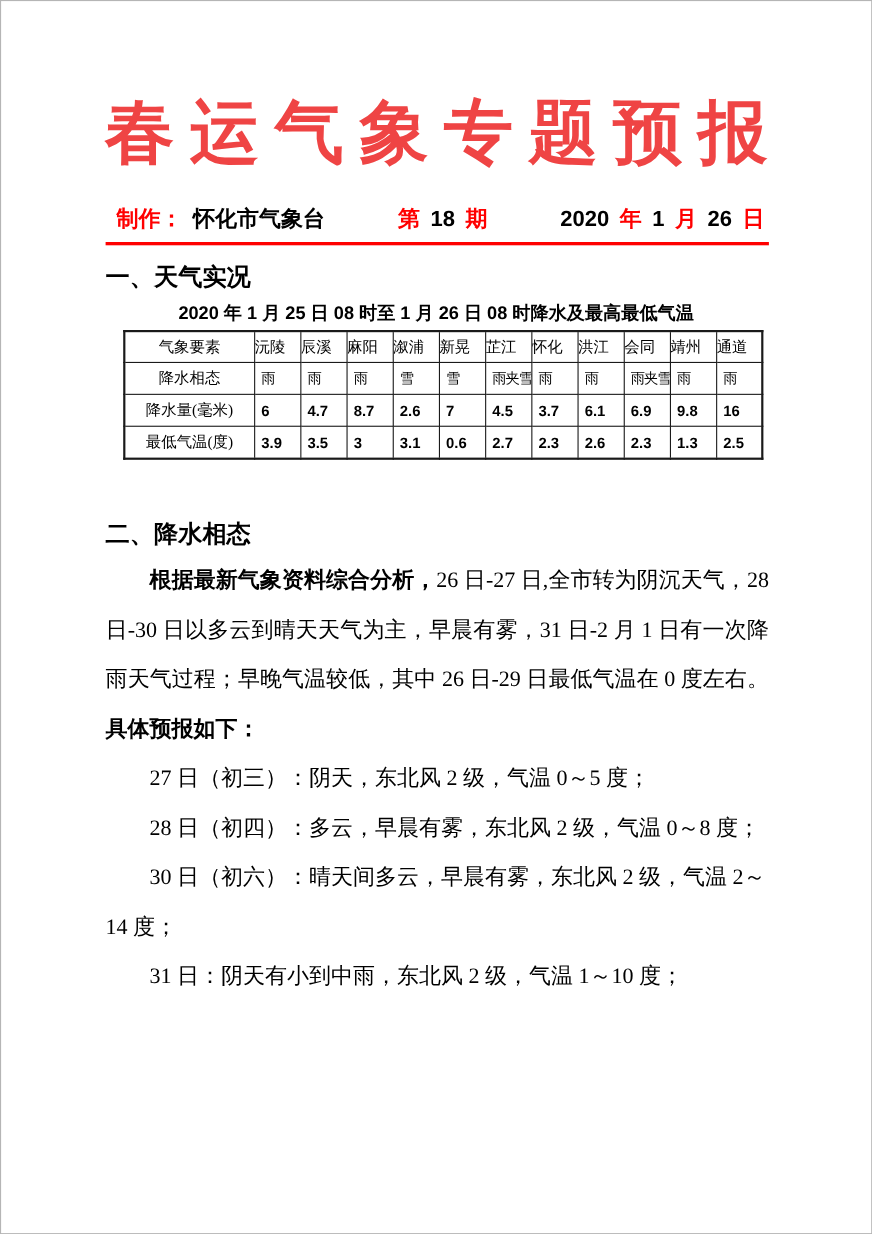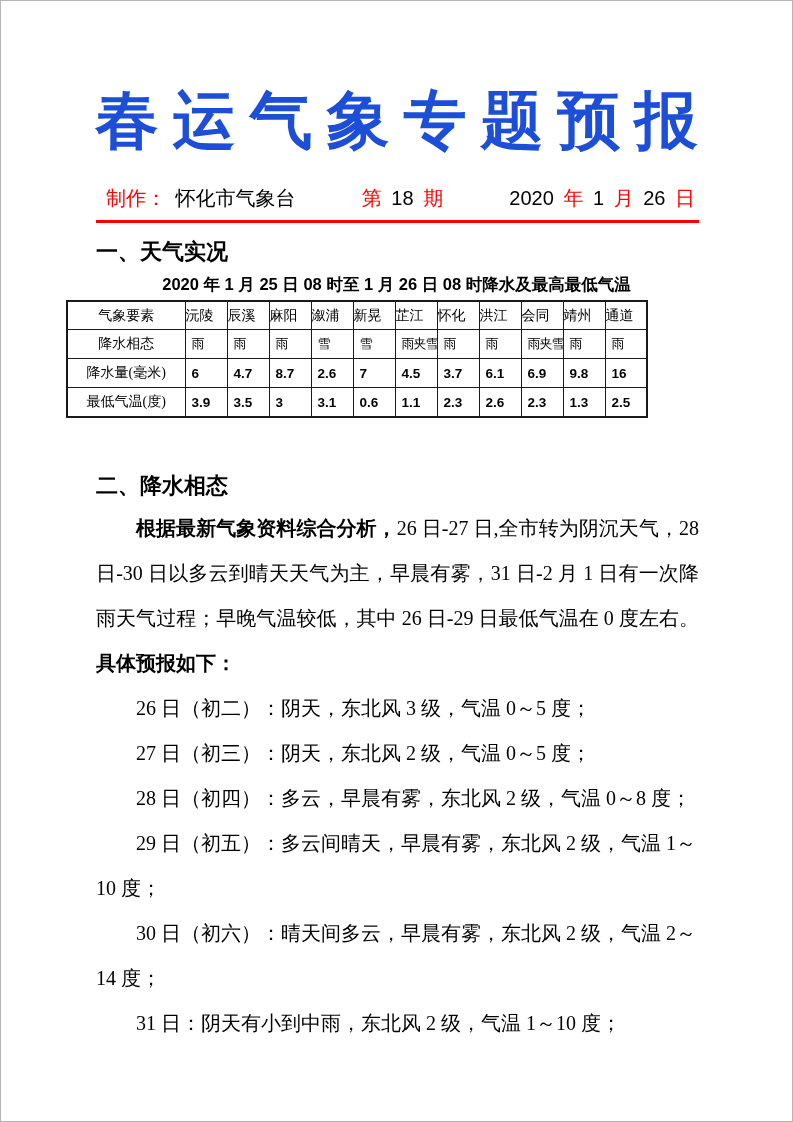"春运气象专题预报" .doc-title { color: #1d4ed8 -> #ef4444 }
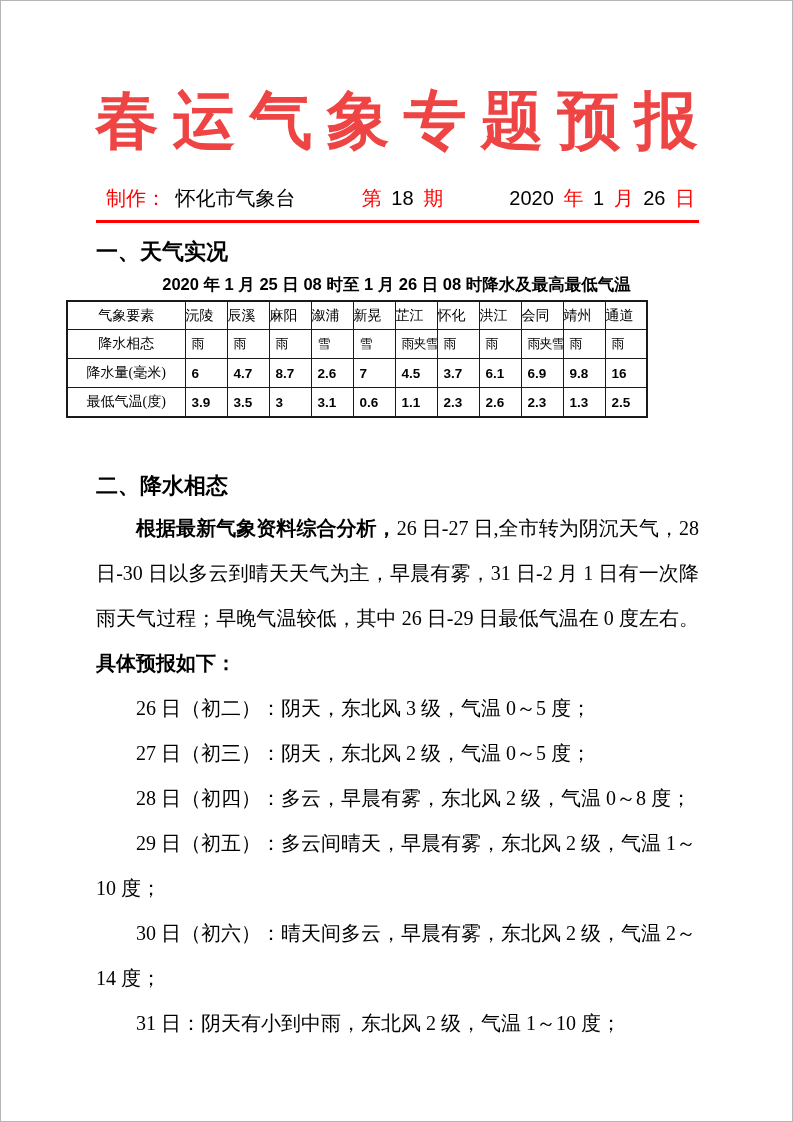"制作： 怀化市气象台" .meta-row { font-weight: normal -> bold }
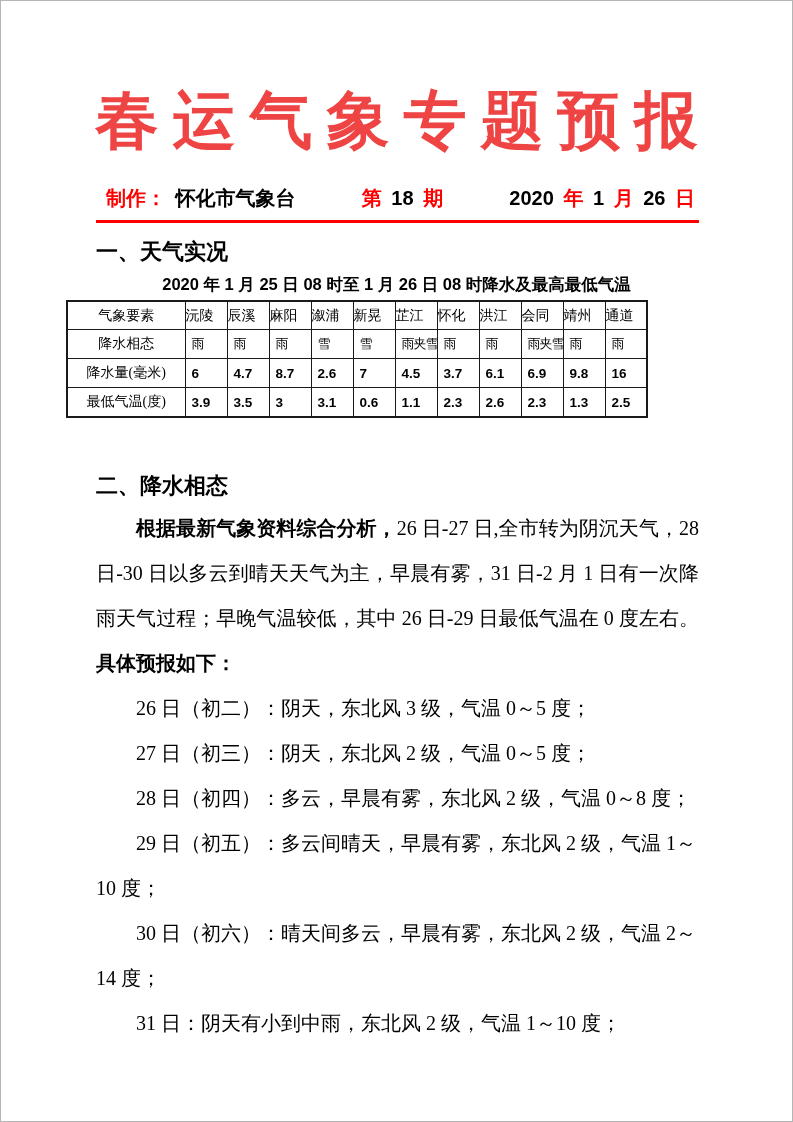"气象要素" table.weather { margin: 4px 0 0 65px -> 4px 0 0 111px }
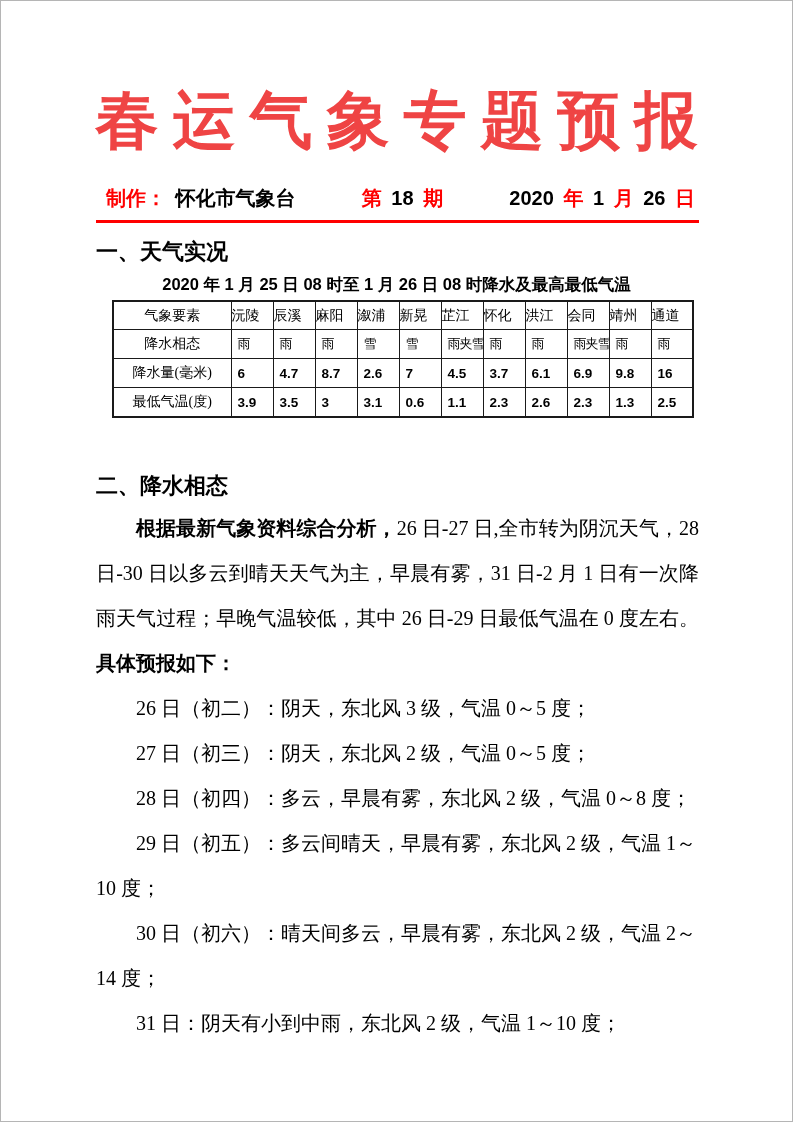"1.1" td.val { text: 1.1 -> 2.7 }
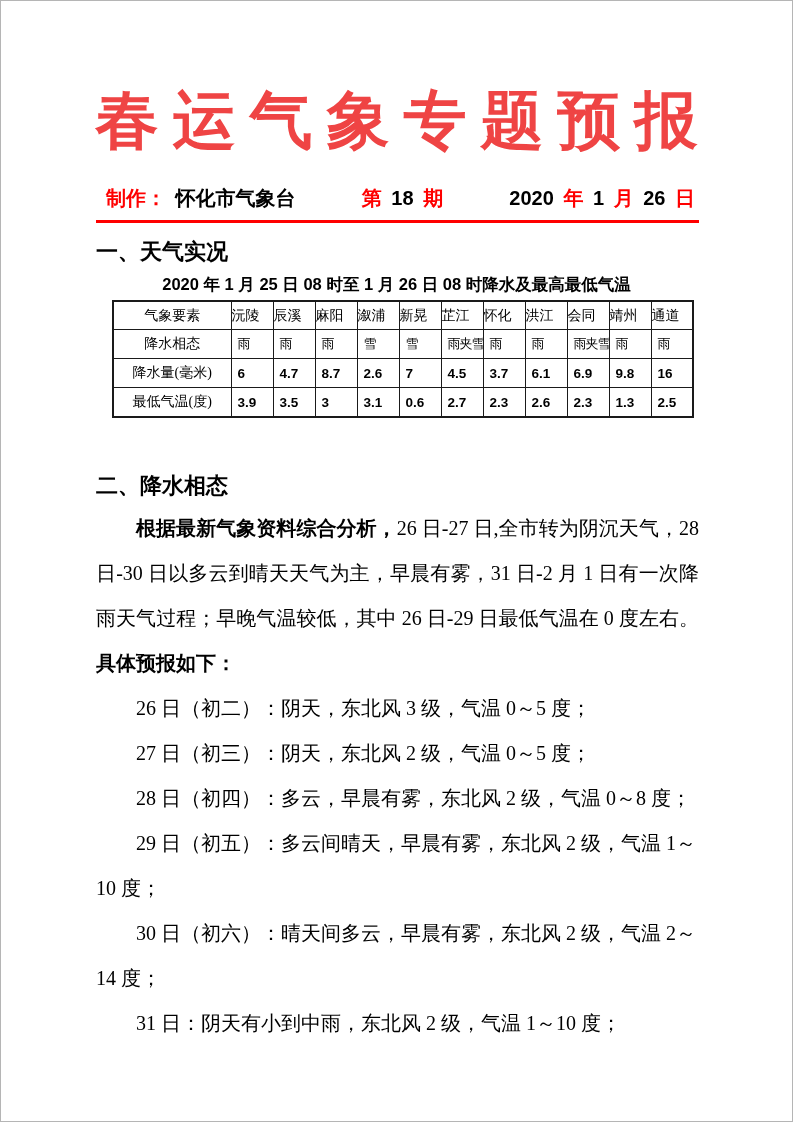"26 日（初二）：阴天，东北风 3 级，气温 0～5" p.forecast-par { html: <p>26 日（初二）：阴天，东北风 3 级，气温 0～5 度；</p> -> none }
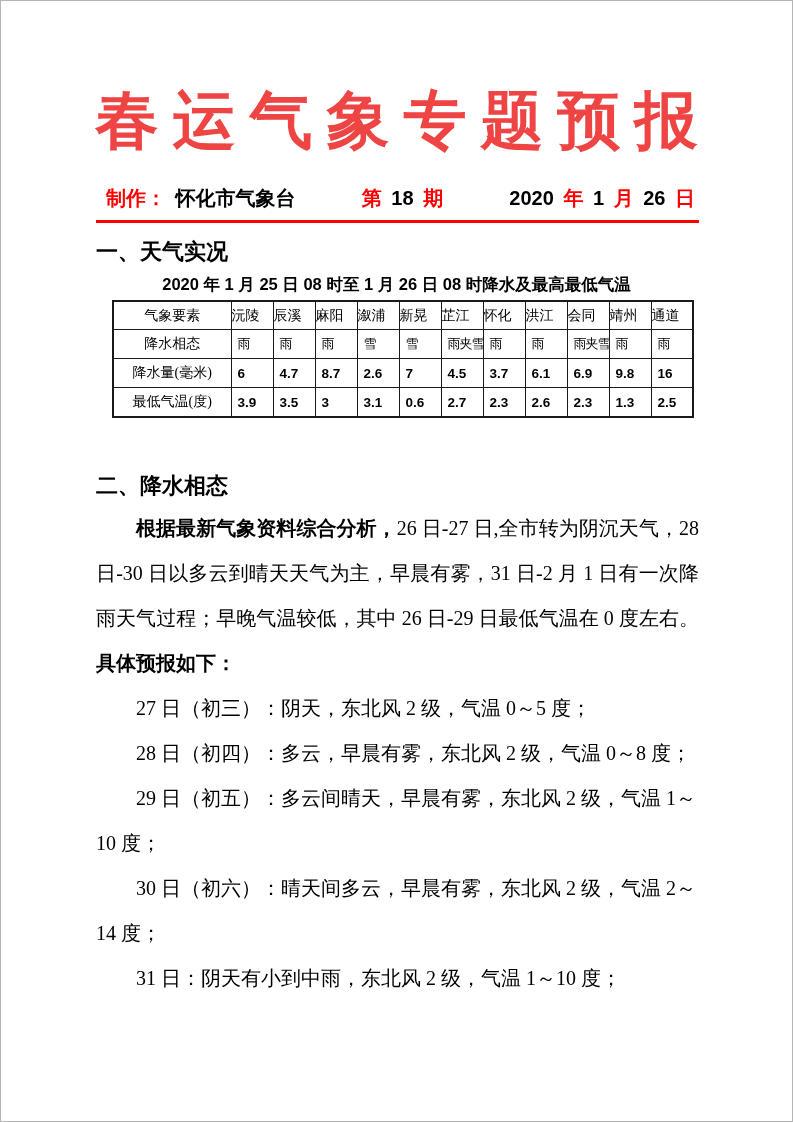"29 日（初五）：多云间晴天，早晨有雾，东北风 2 级，气温 1～10" p.forecast-par { html: <p>29 日（初五）：多云间晴天，早晨有雾，东北风 2 级，气温 1～10 度；</p> -> none }
